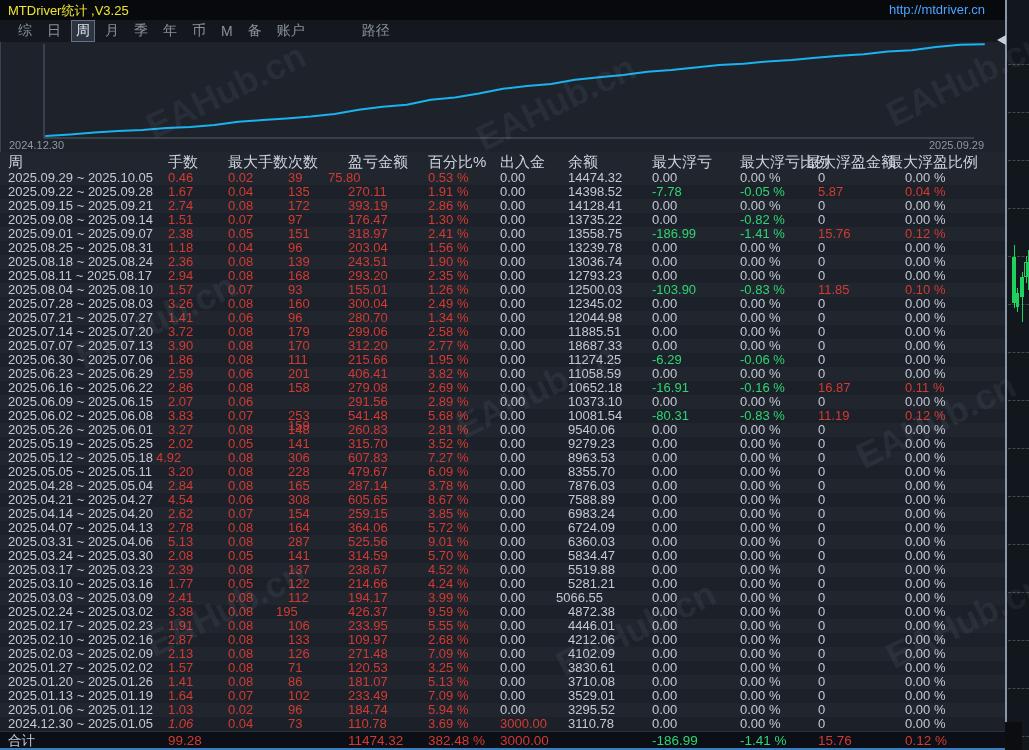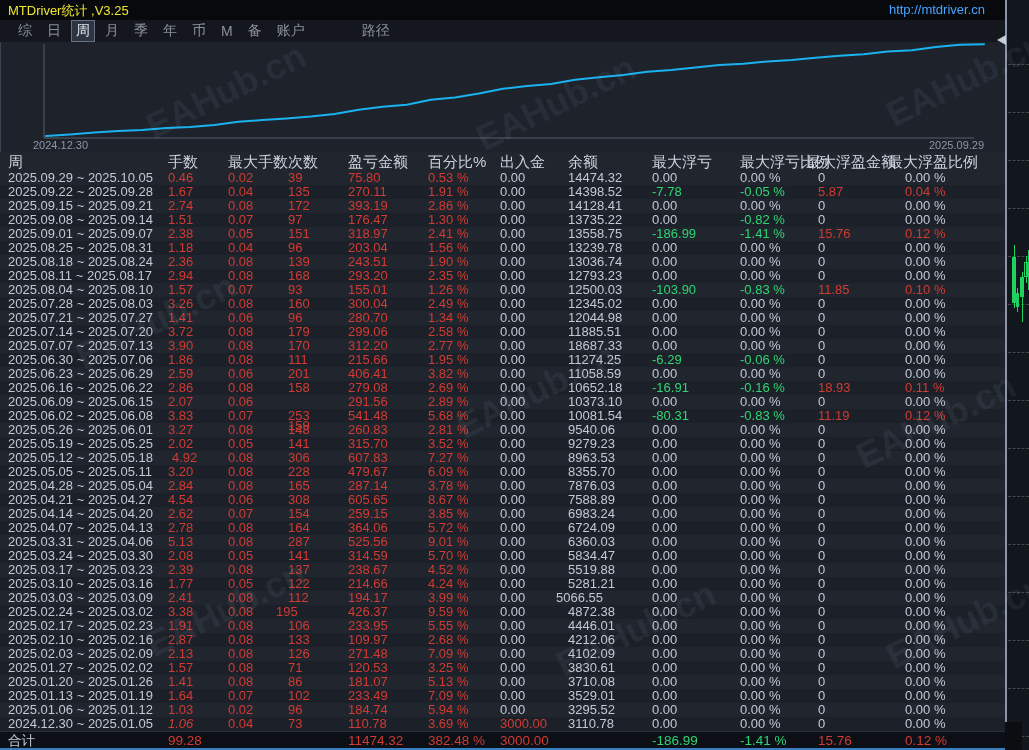"2024.12.30" span.abs { left: 32px -> 8px }
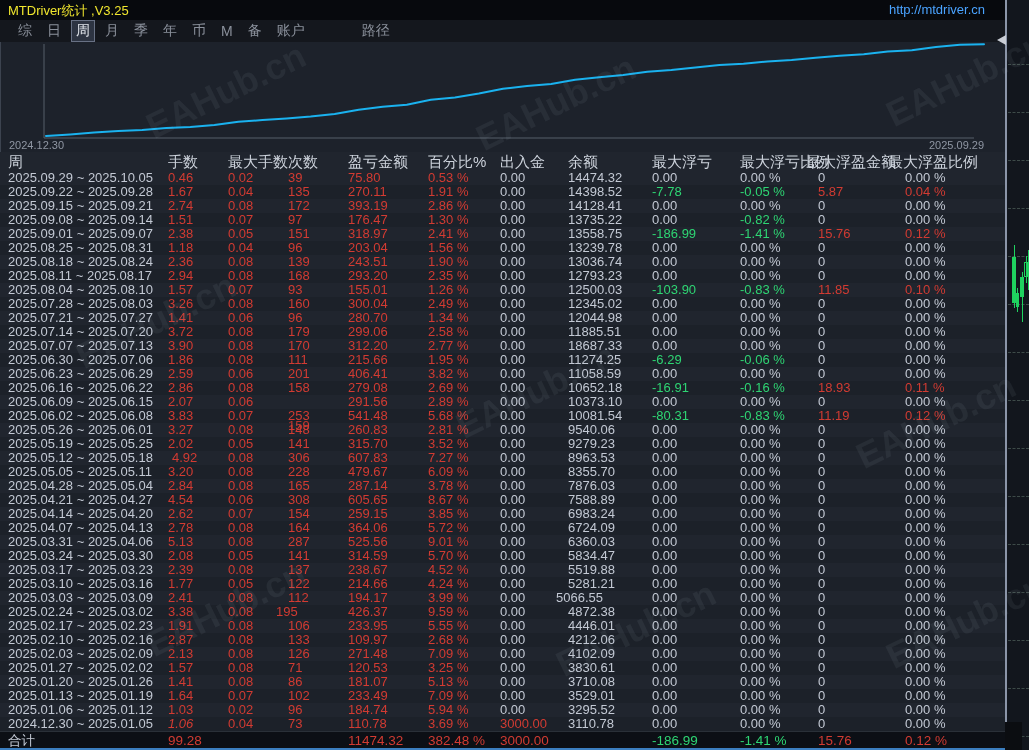"75.80" span.cell { left: 348px -> 328px }
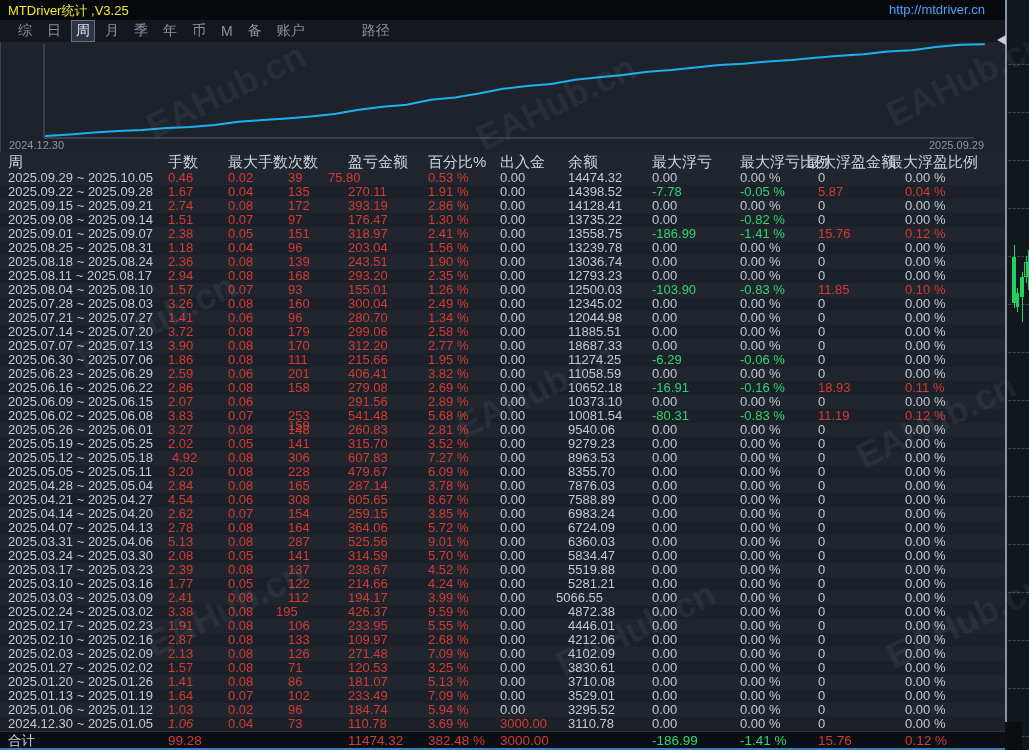"18.93" span.cell { text: 18.93 -> 16.87 }
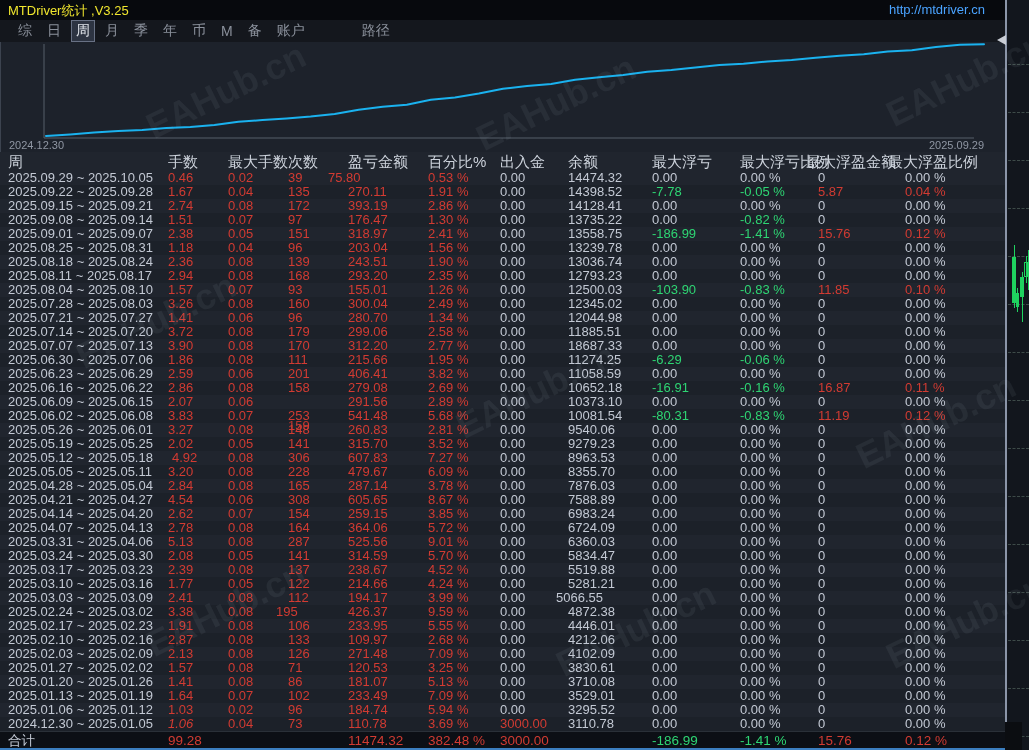"4.92" span.cell { left: 172px -> 156px }
